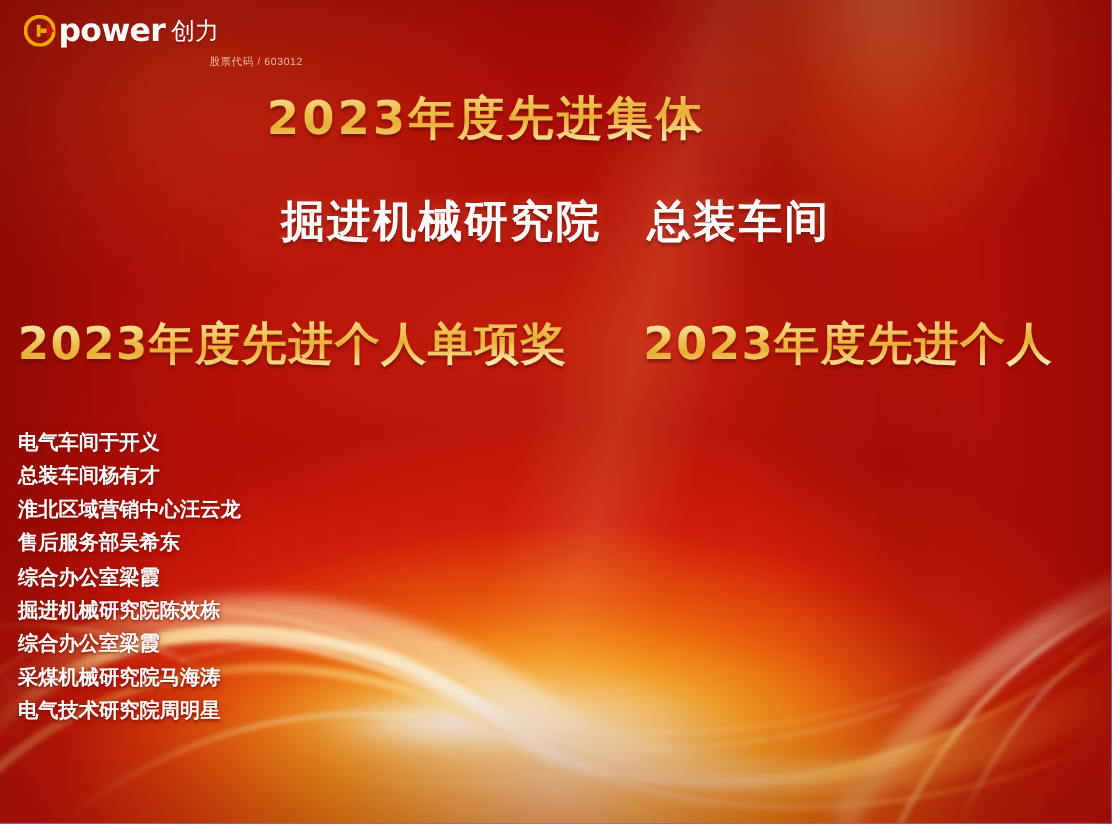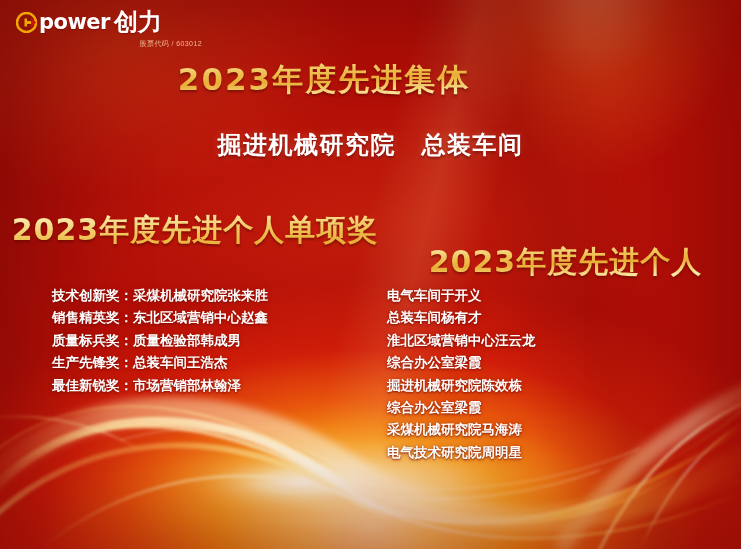"创力" .logo-cn { font-size: 24px -> 16px; font-weight: 700 -> 400 }
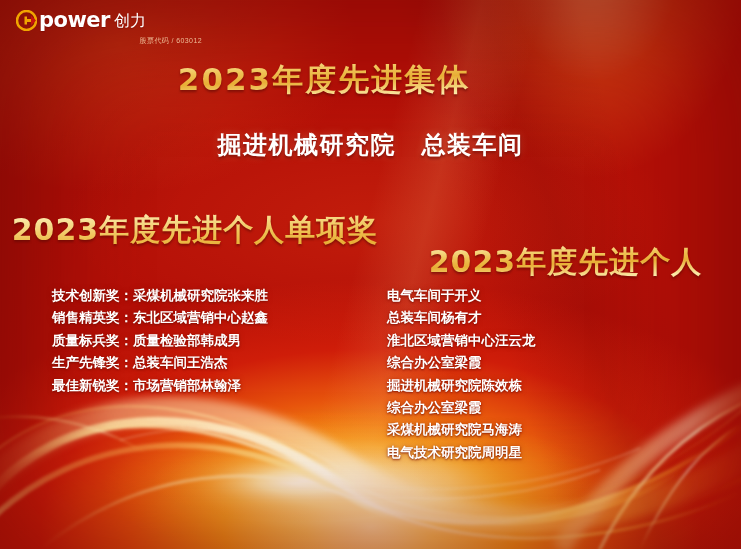"掘进机械研究院 总装车间" .title-2 { font-size: 24px -> 29px }
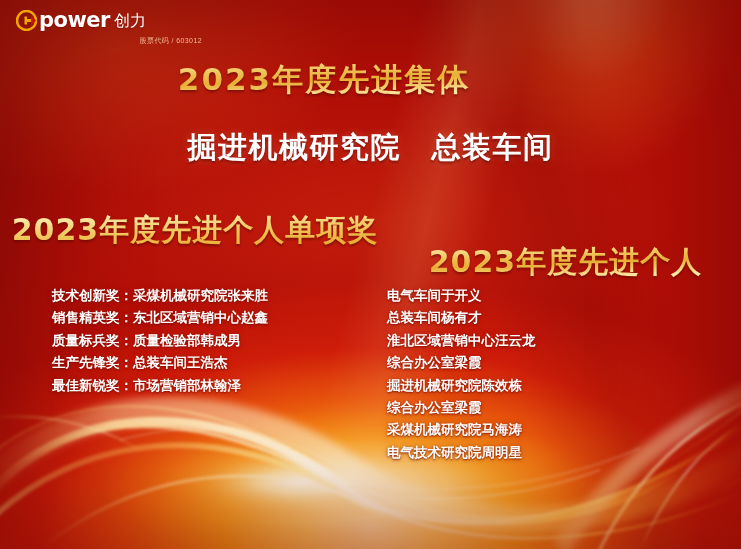"2023年度先进个人" .head-right { margin-top: 32px -> none }
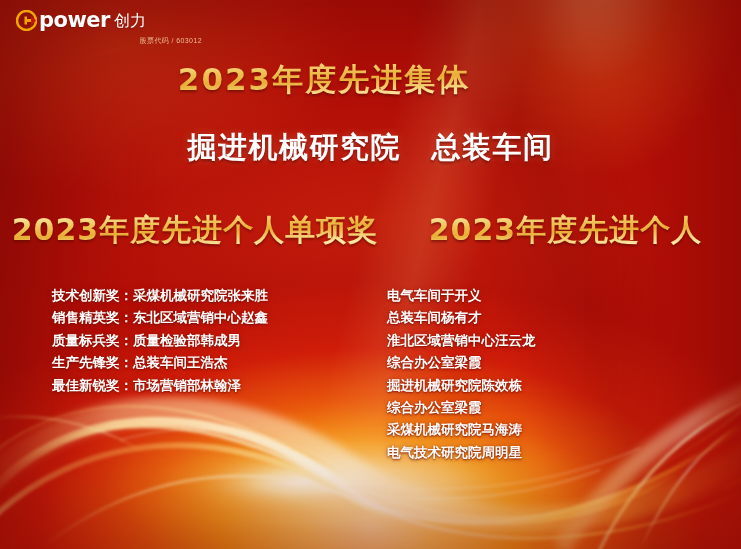"技术创新奖：采煤机械研究院张来胜" div.col-left { html: <div> <div>技术创新奖：采煤机械研究院张来胜</div> <div>销售精英奖：东北区域营销中心赵鑫</div> <div>质量标兵奖：质量检验部韩成男</div> <div>生产先锋奖：总装车间王浩杰</div> <div>最佳新锐奖：市场营销部林翰泽</div> </div> -> none }
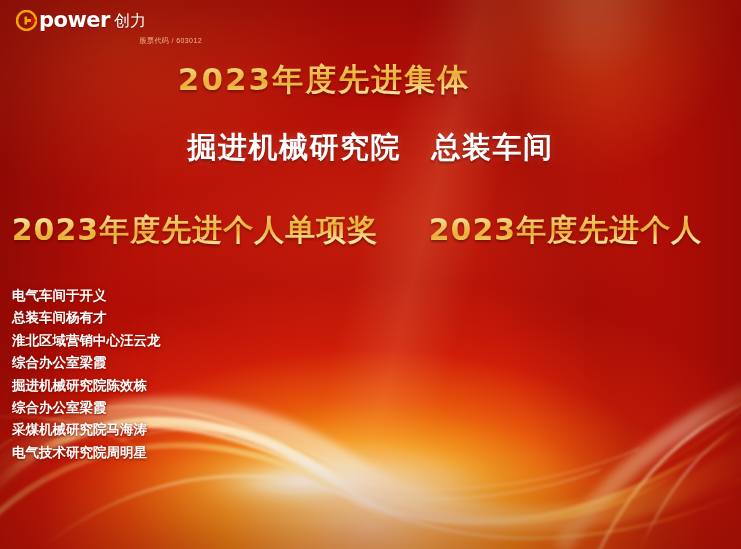"售后服务部吴希东" span.c1 { html: none -> <span>售后服务部吴希东</span> }
